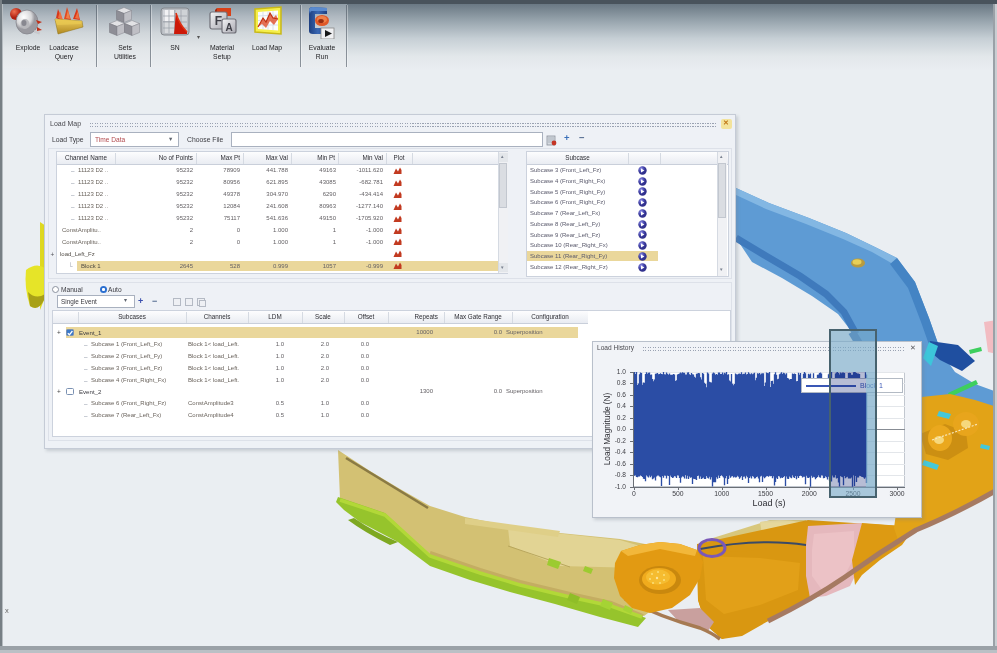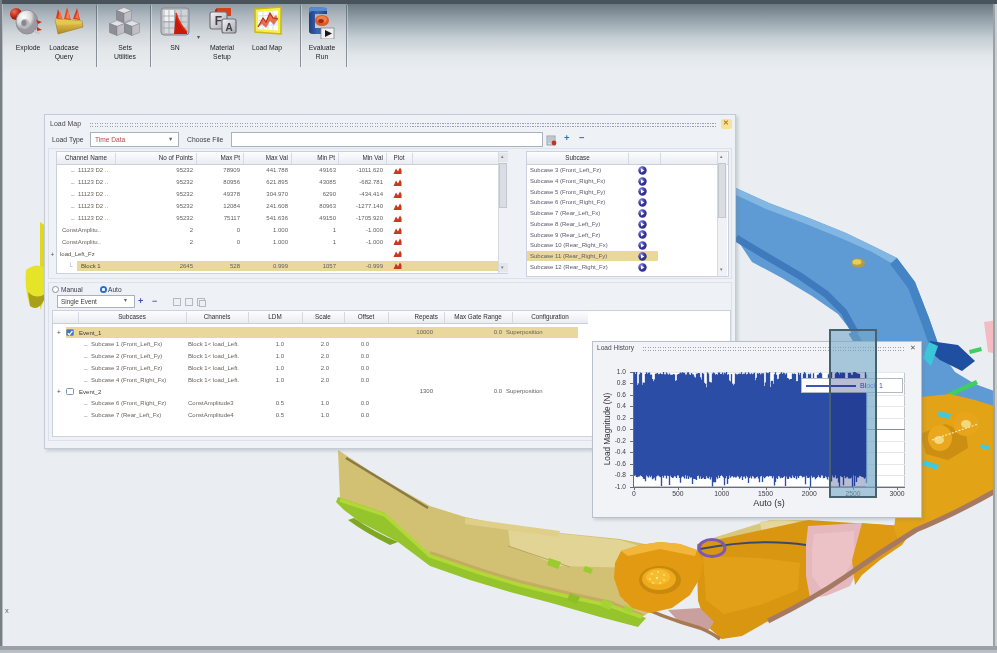"Auto (s)" div.t { text: Auto -> Load }
